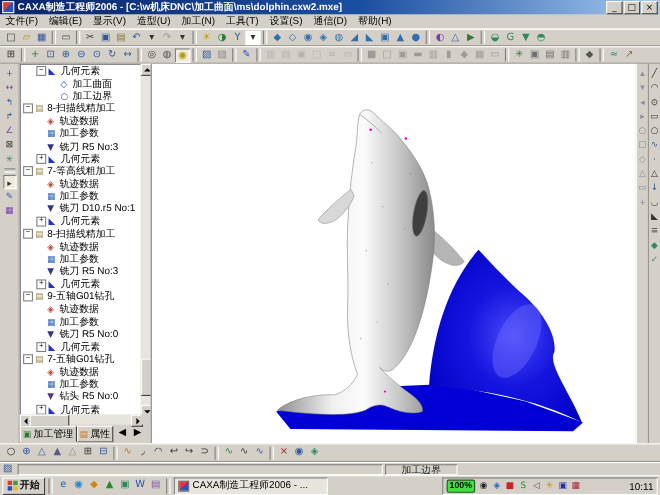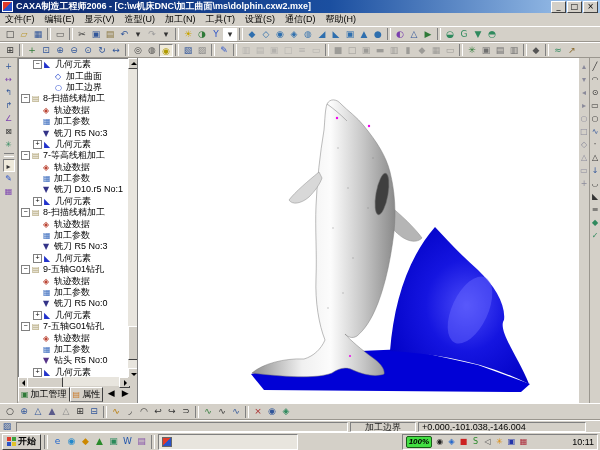"+0.000,-101.038,-146.004" span.sunk { html: <span>+0.000,-101.038,-146.004</span> -> none }
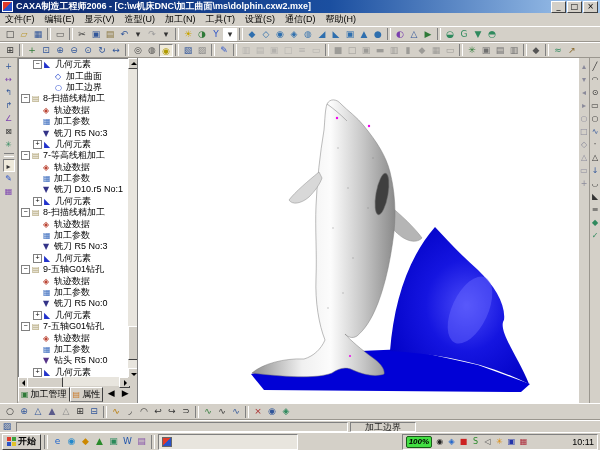"CAXA制造工程师2006 - ..." span { html: none -> <span>CAXA制造工程师2006 - ...</span> }
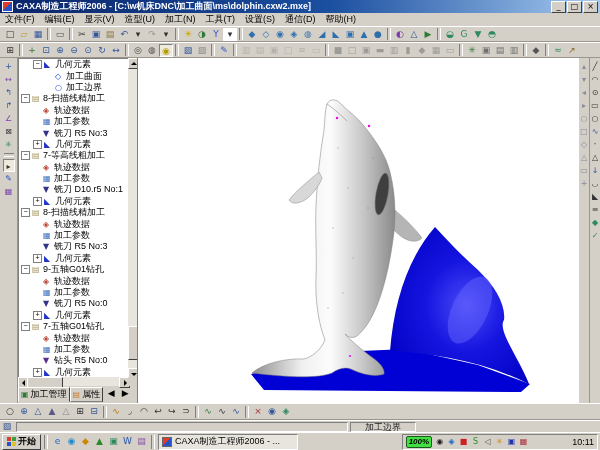"100%" #battery { font-style: italic -> none }
